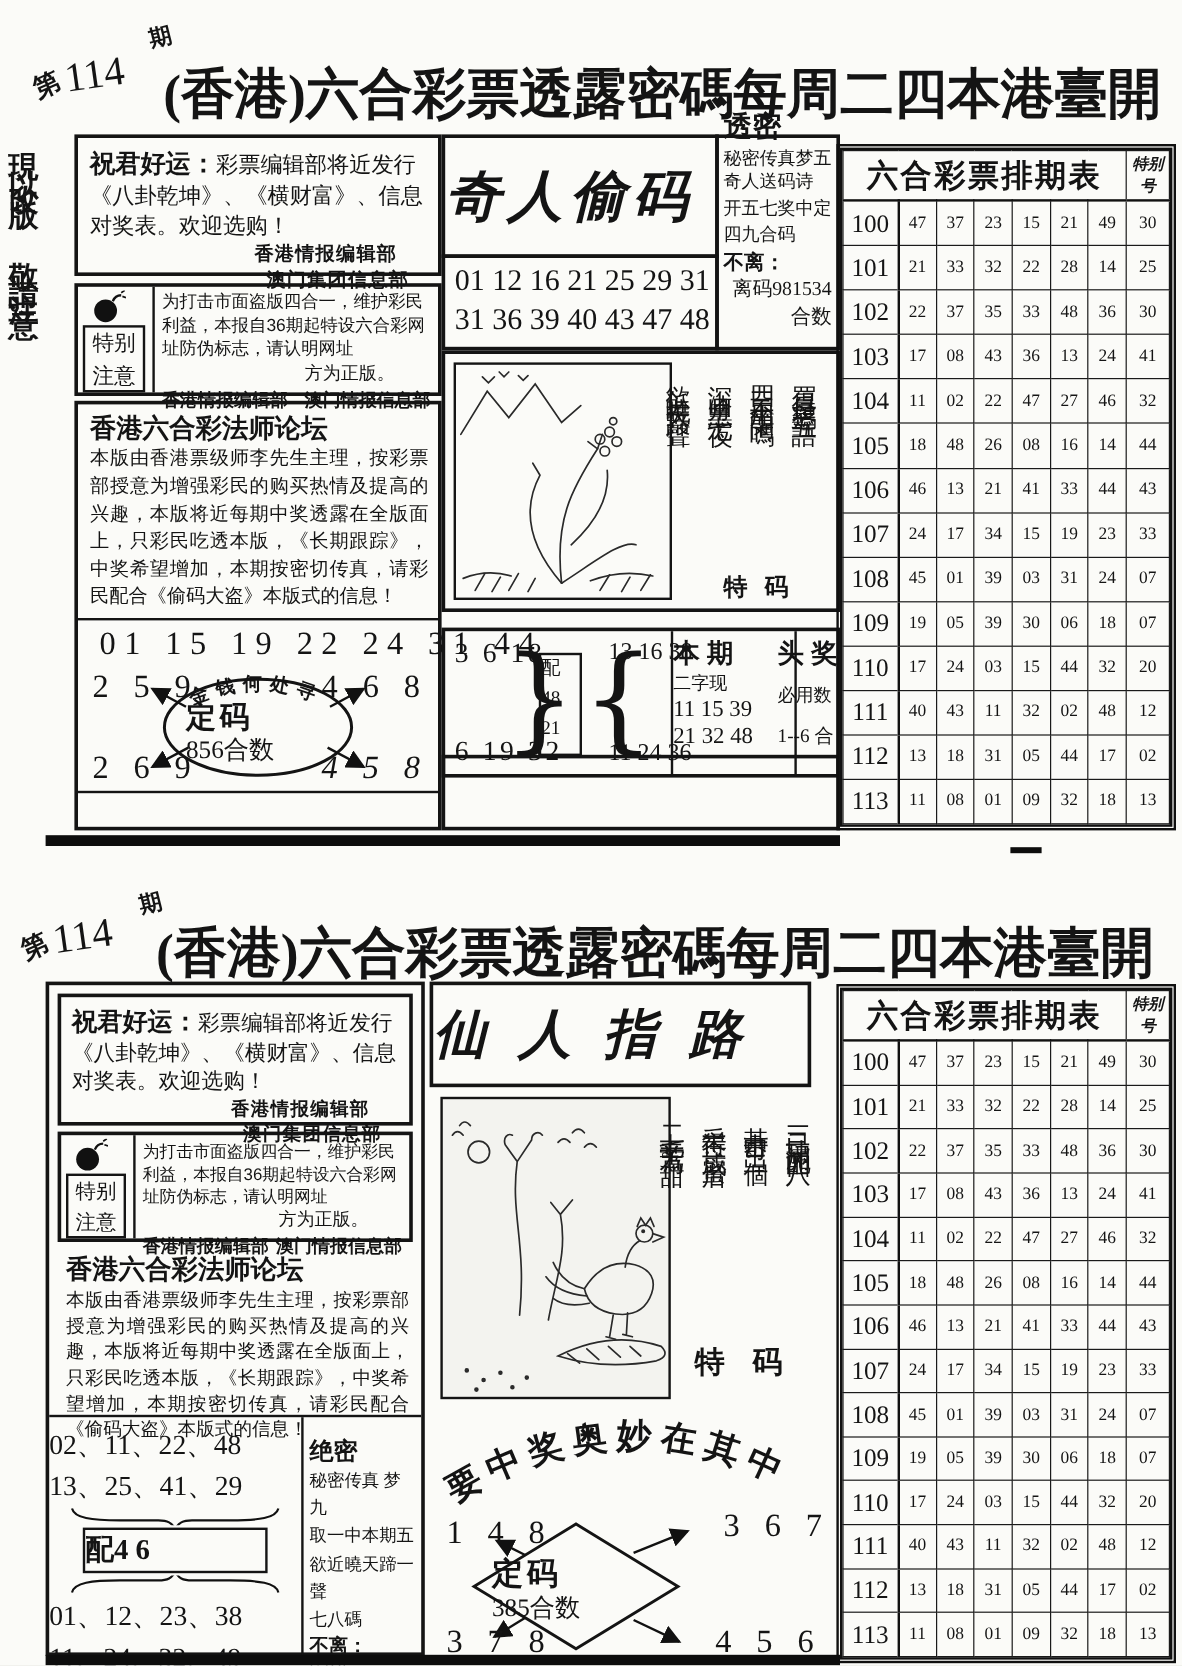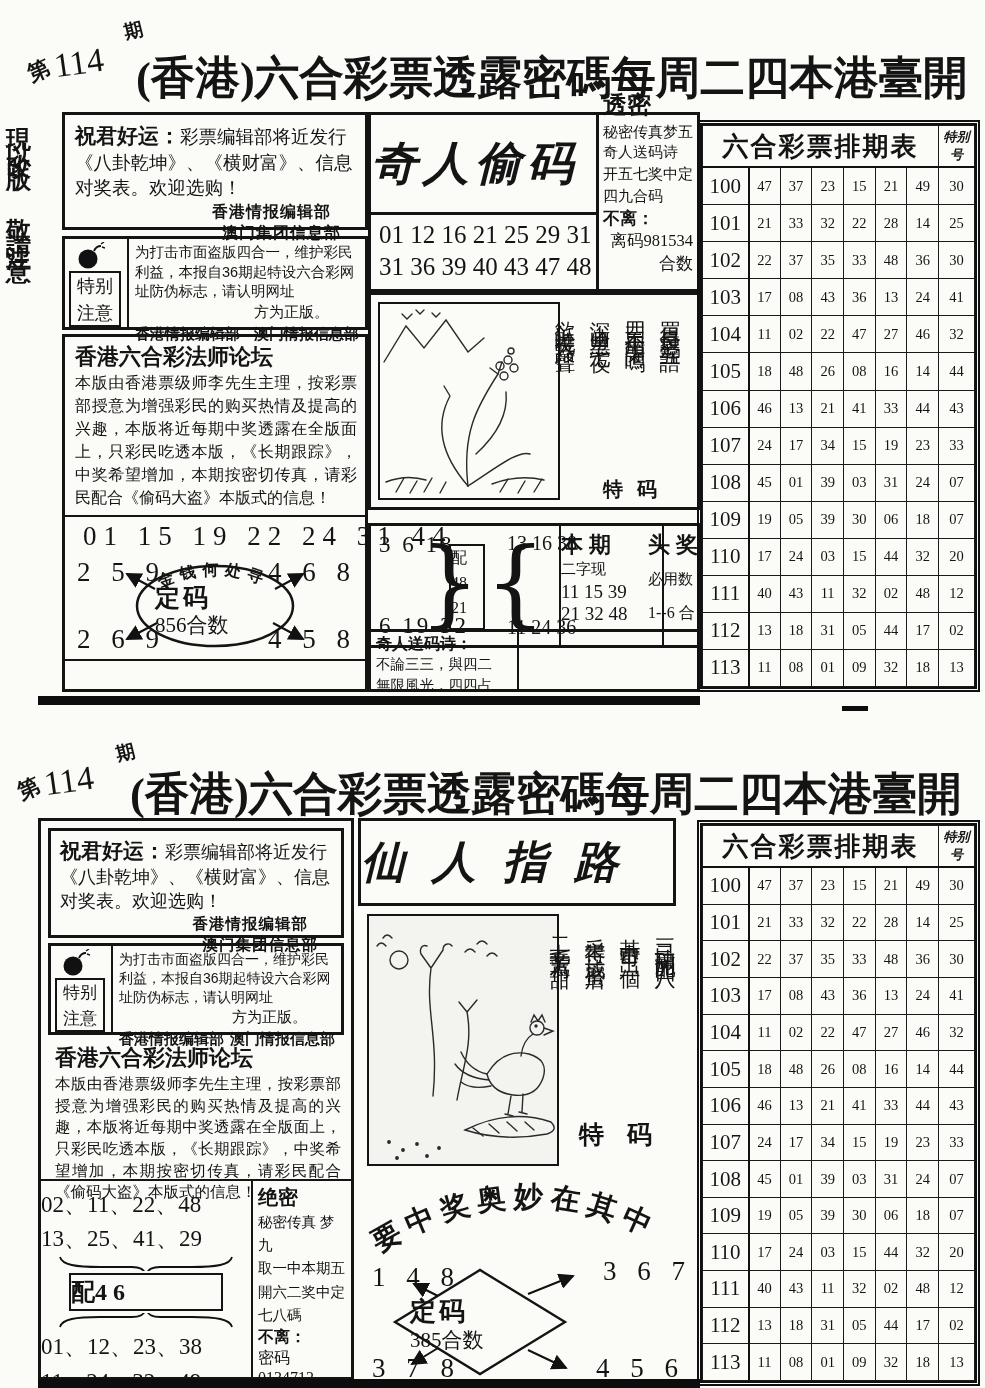"4 5 8" div.abs { font-style: none -> italic }
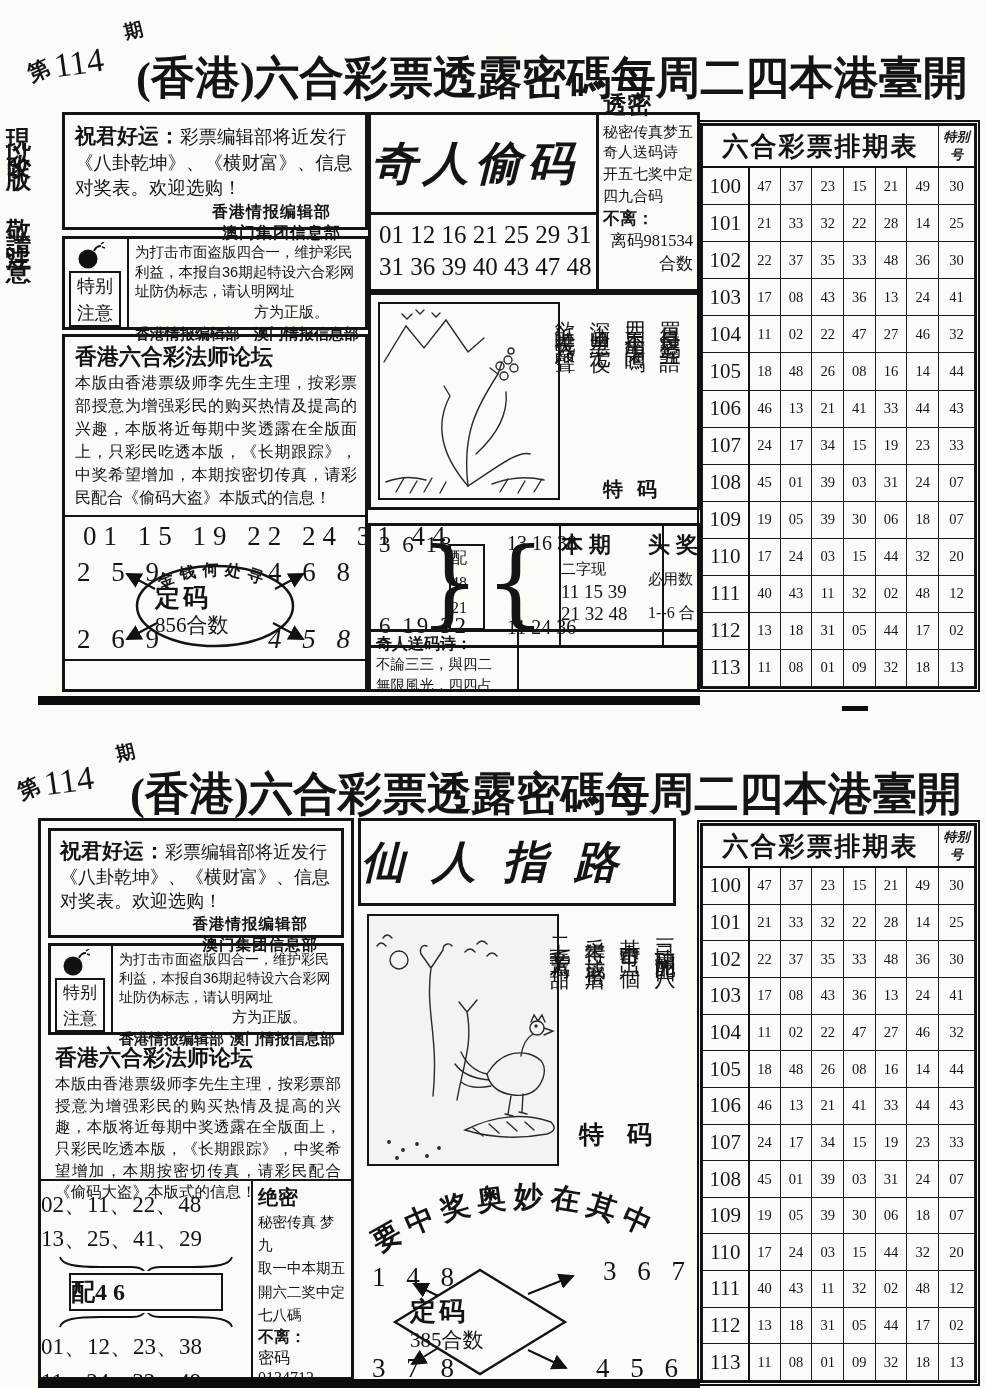"奇人送码诗：" div.abs { html: <div> <div>奇人送码诗：</div> <div>不論三三，與四二</div> <div>無限風光，四四占</div> </div> -> none }
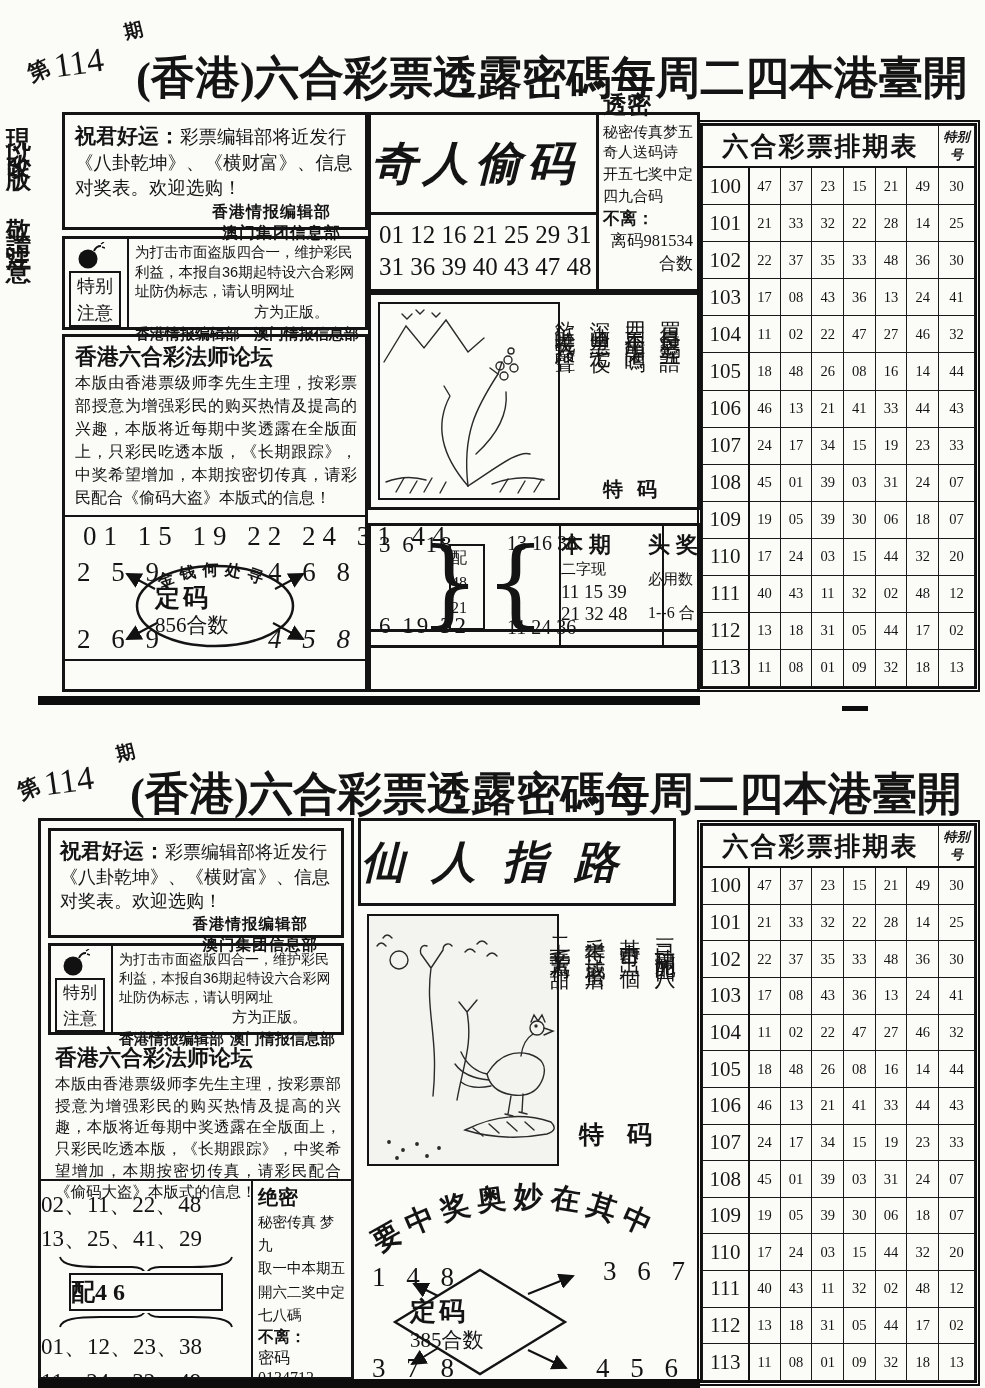"绝密" div.ctr { margin-top: none -> 12px }
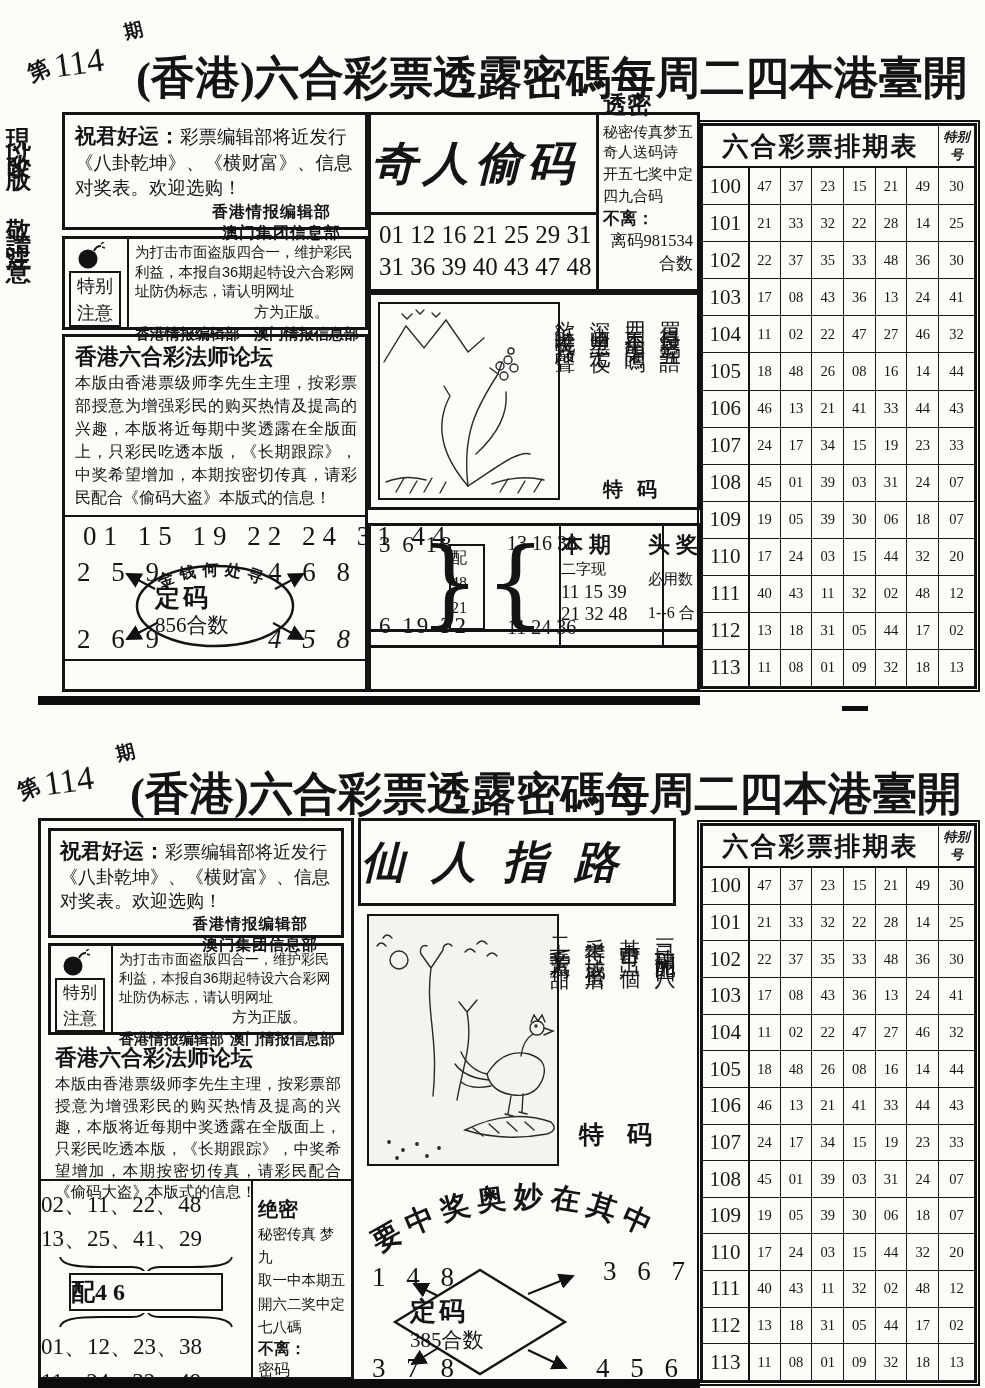"開六二奖中定" div.ser { text: 開六二奖中定 -> 欲近曉天蹄一聲 }
